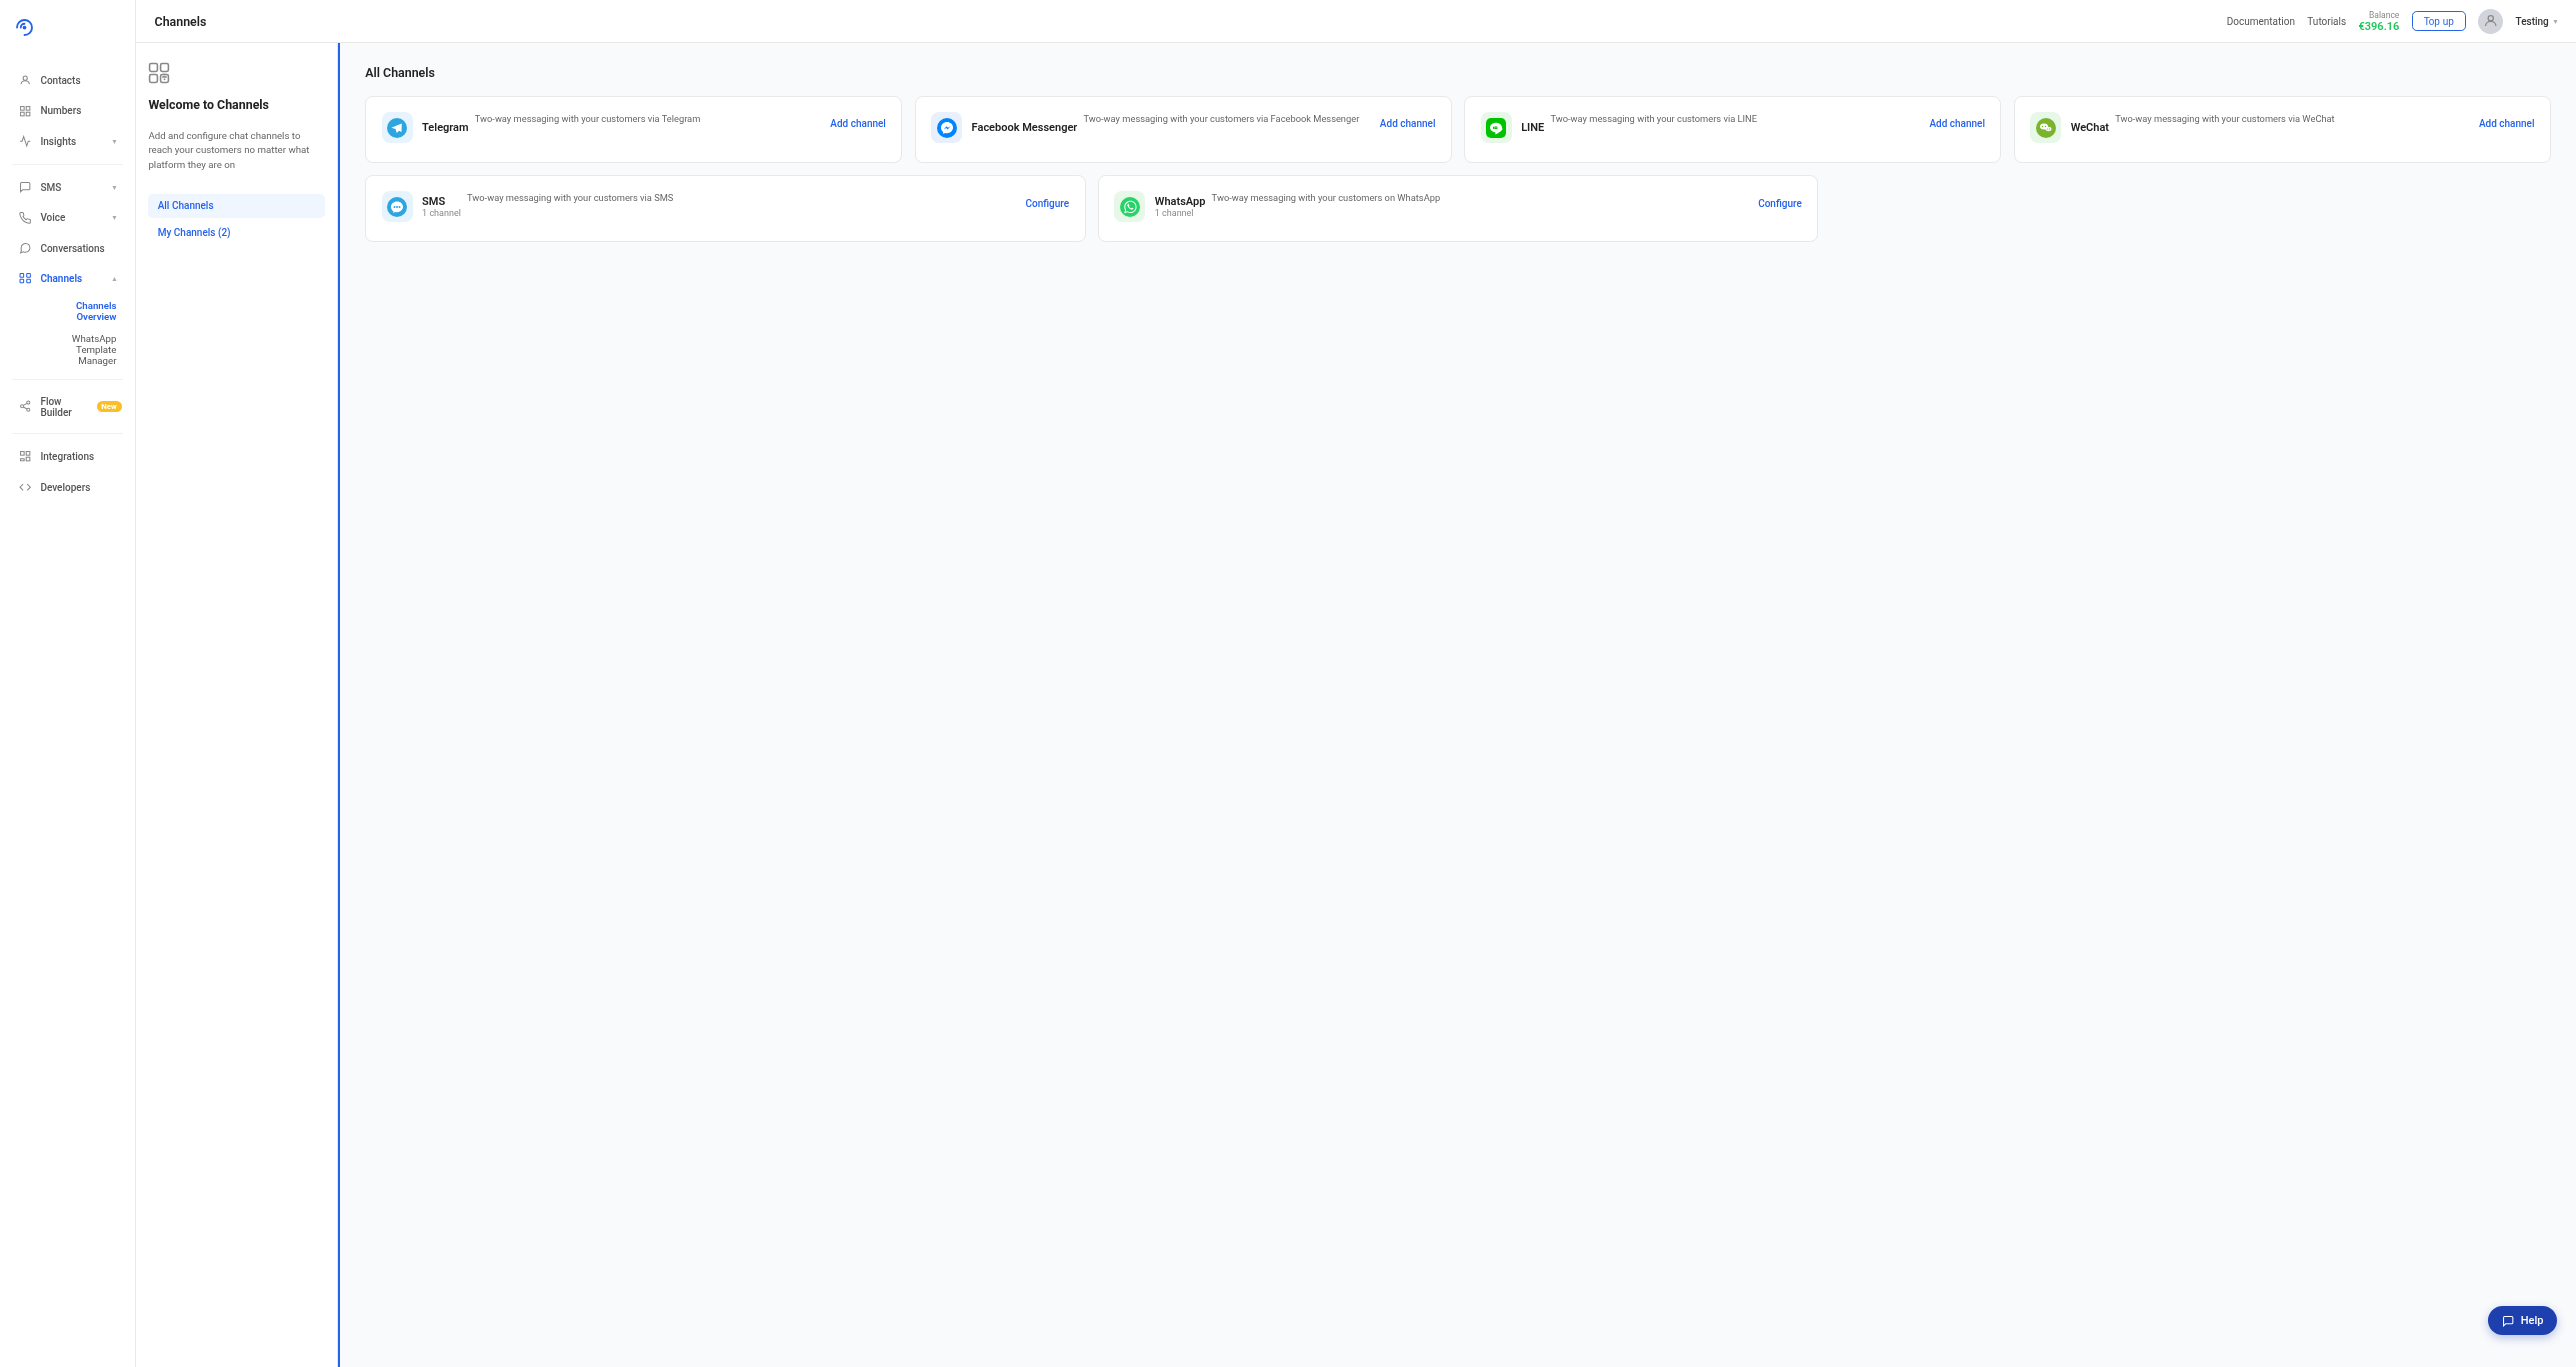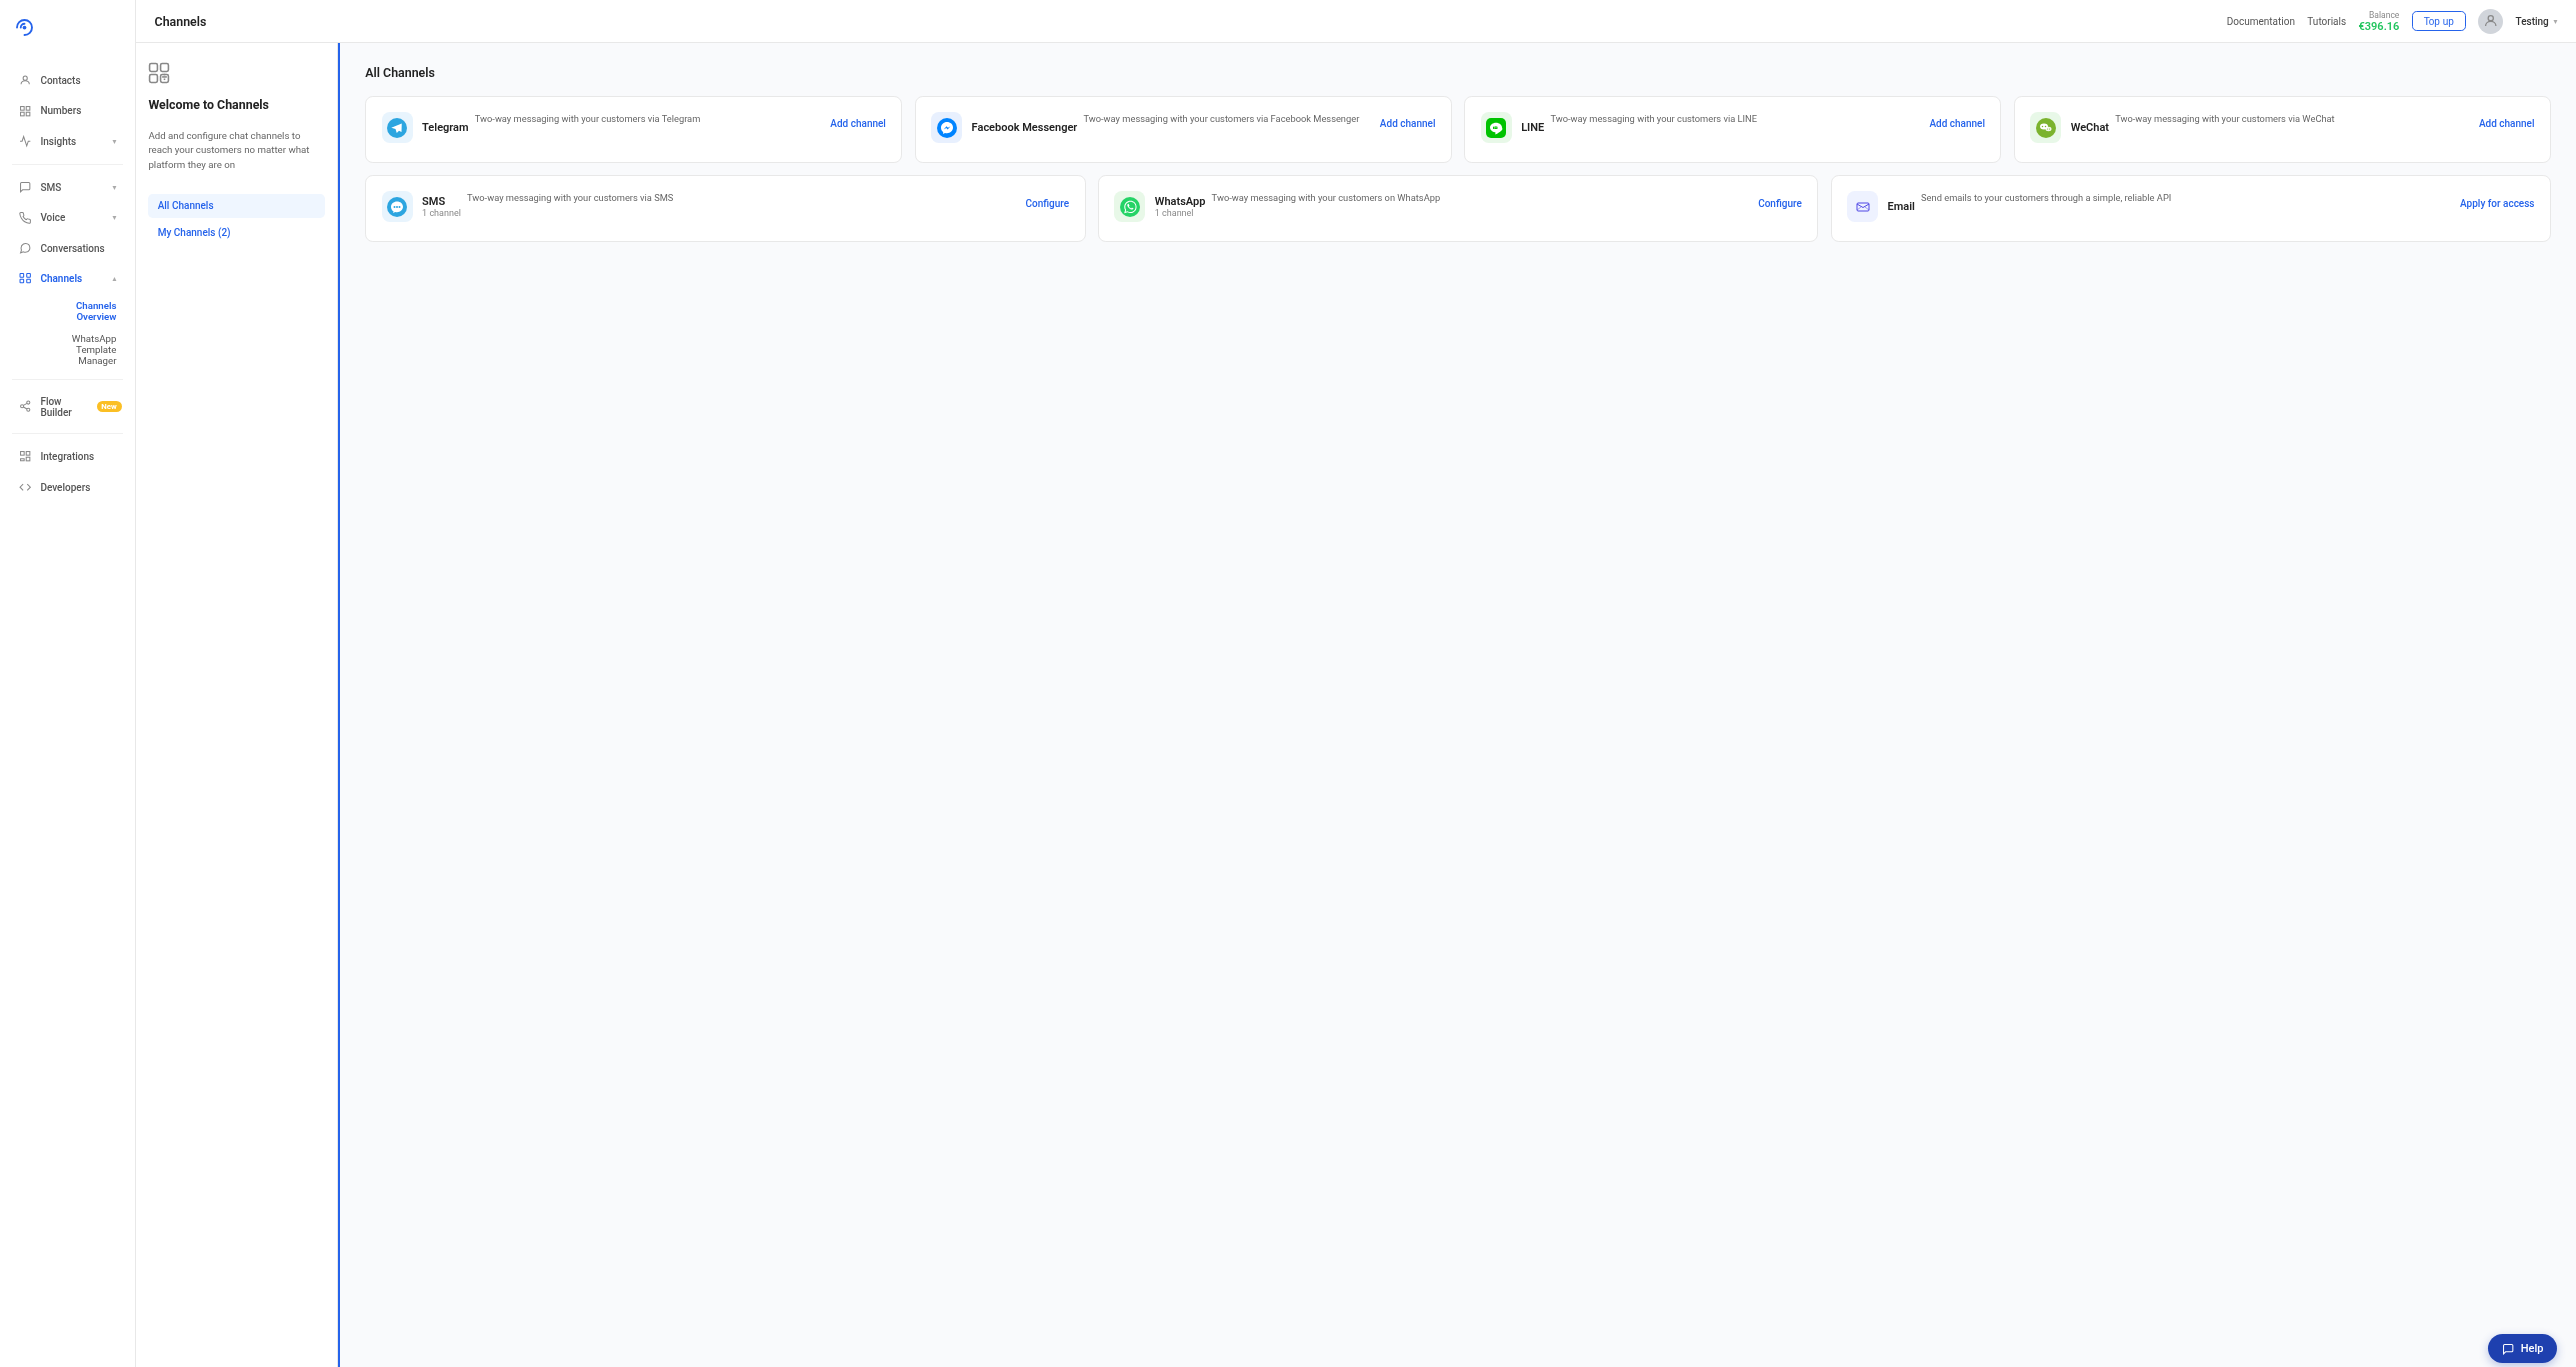"Email" div.channel-card { html: <div> <div> <div> <svg> <rect></rect> <path></path> <path></path> <path></path> <path></path> </svg> </div> <div> <div>Email</div> </div> </div> <div>Send emails to your customers through a simple, reliable API</div> <div>Apply for access</div> </div> -> none }
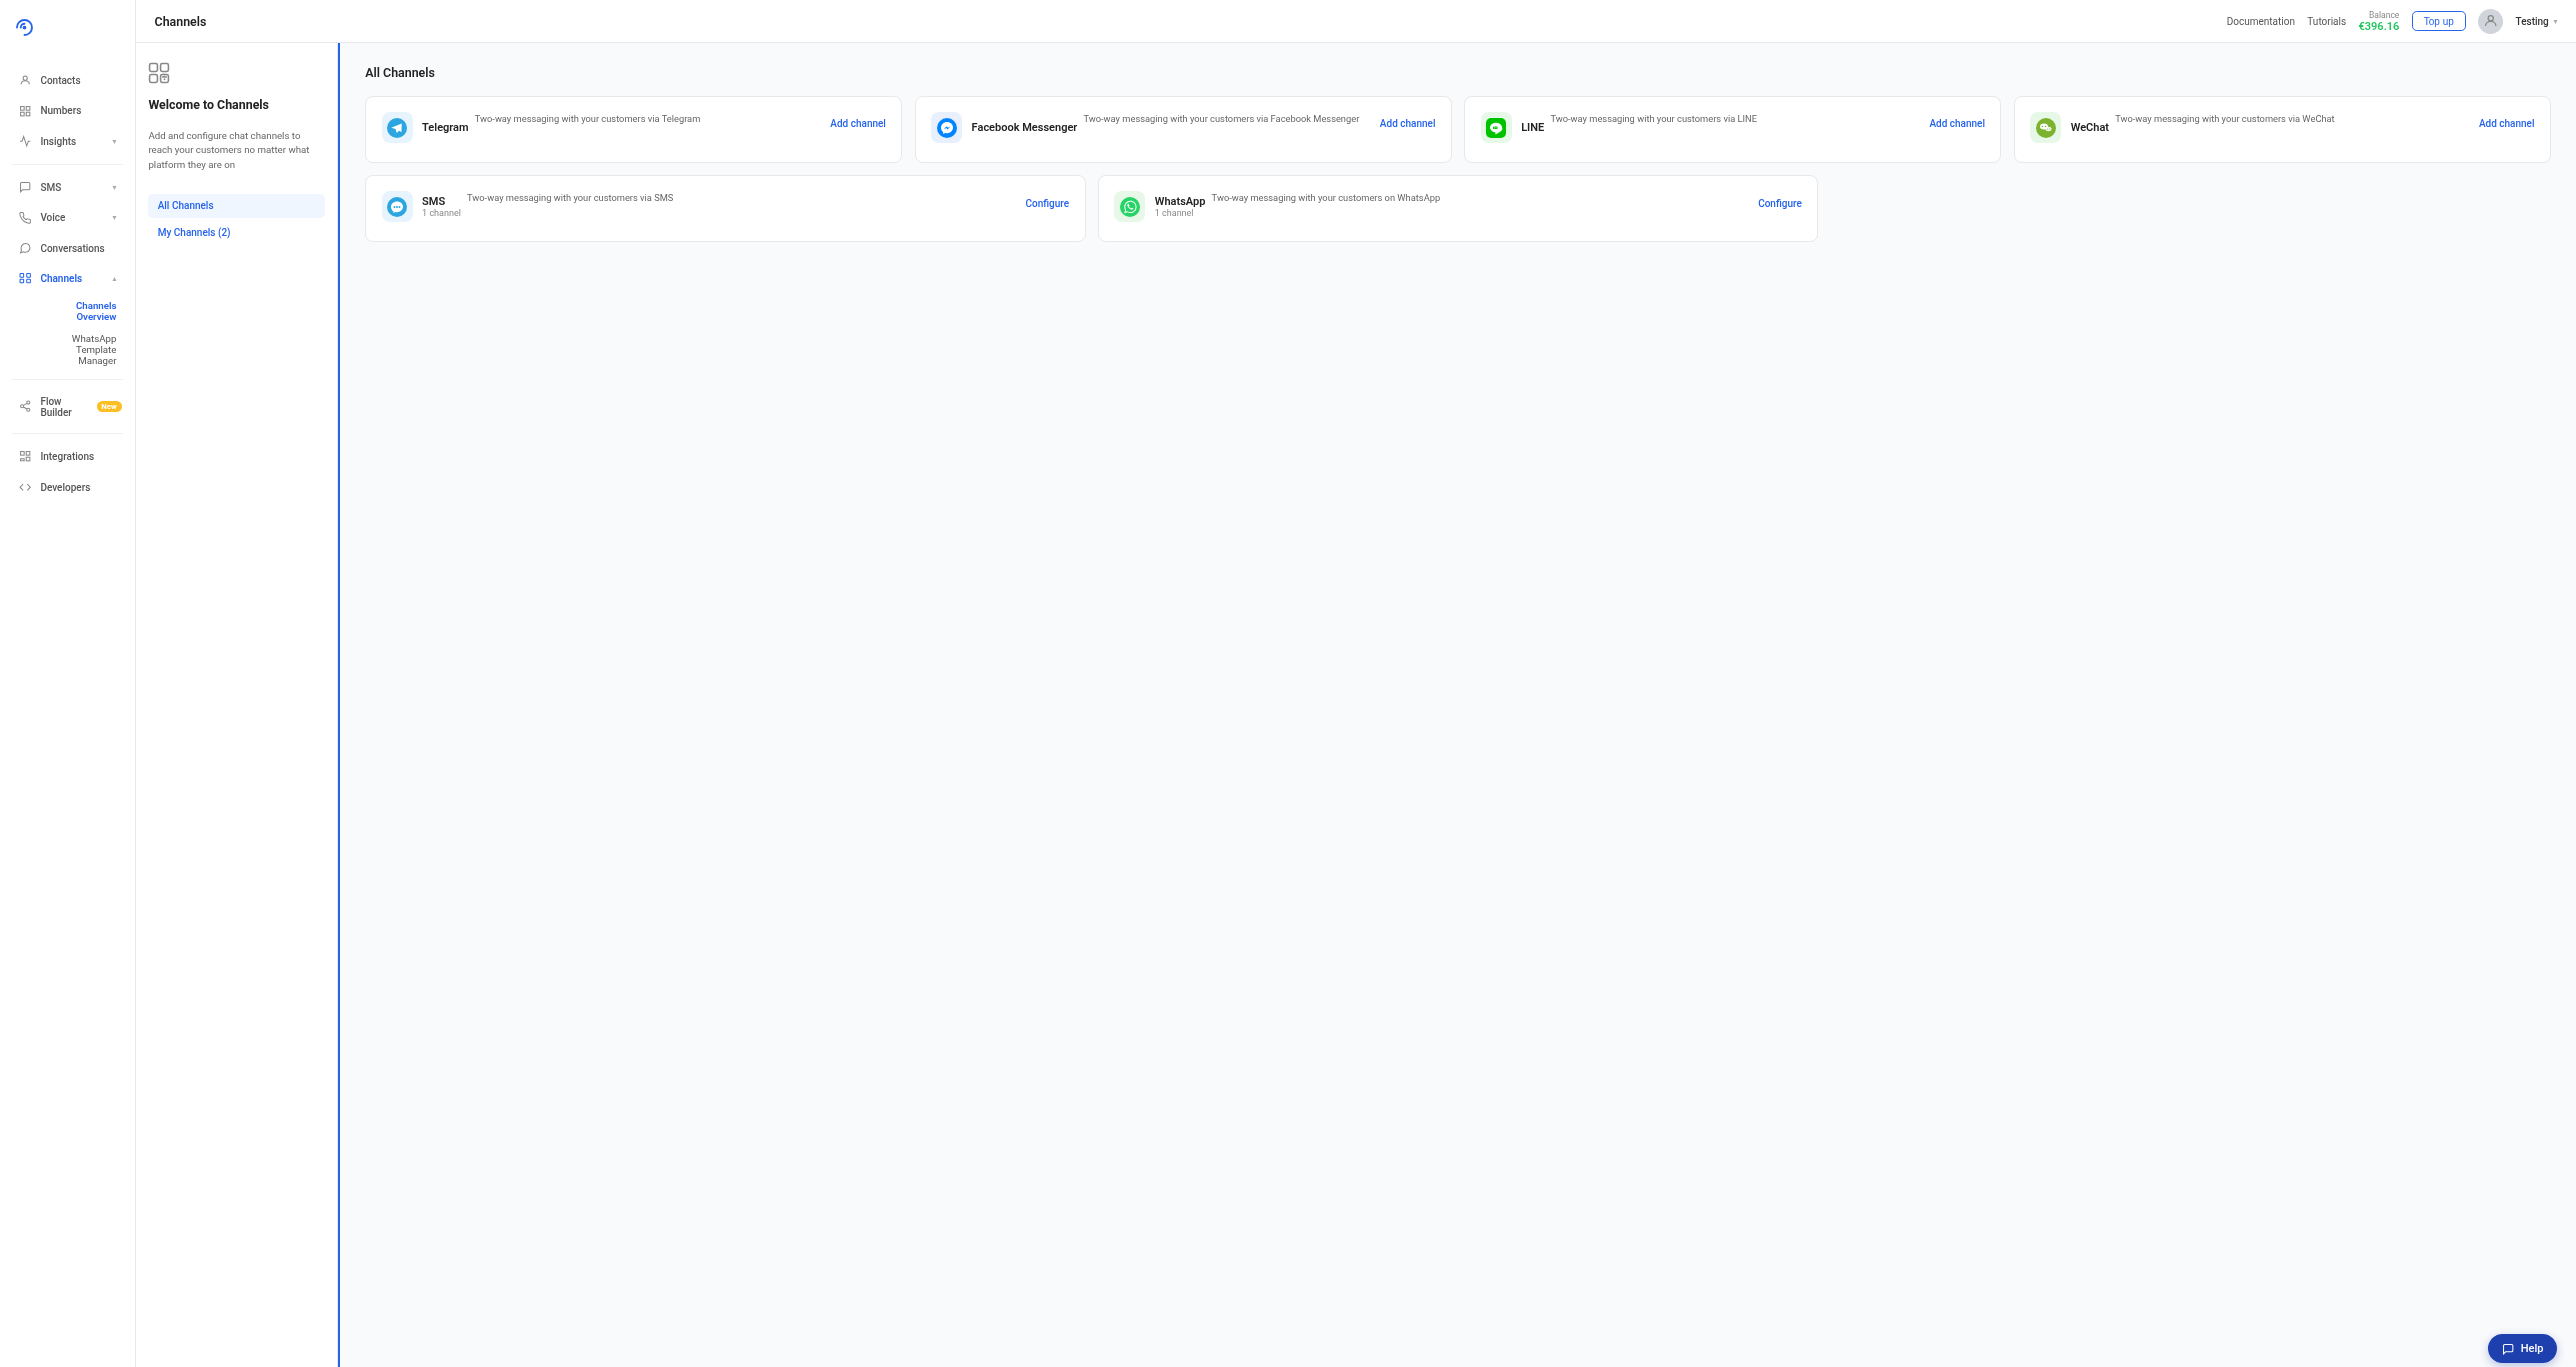"Help" .help-btn { bottom: 4px -> 32px }
